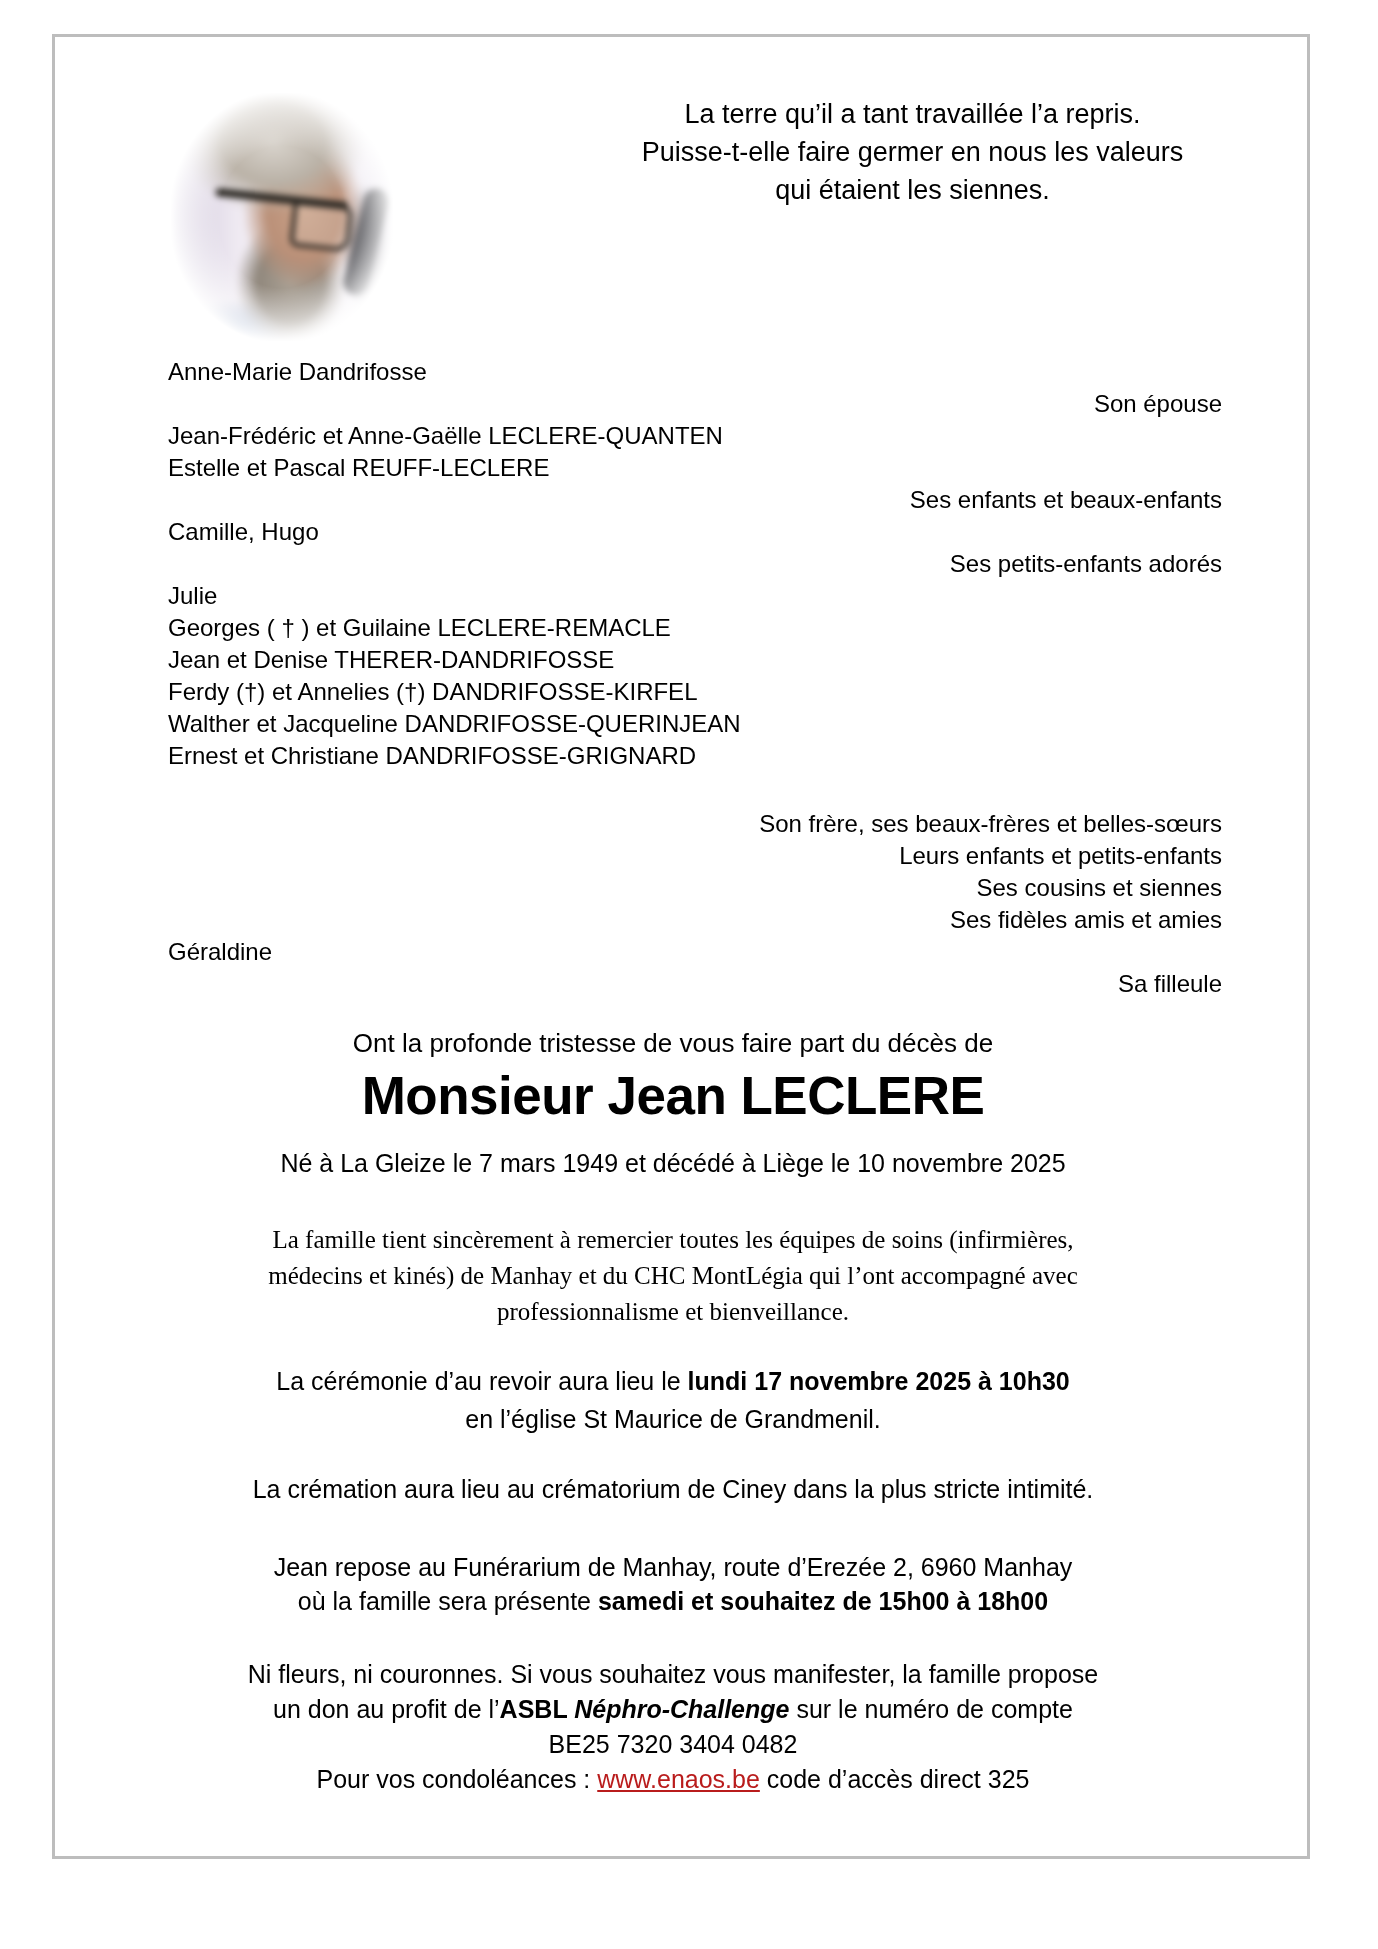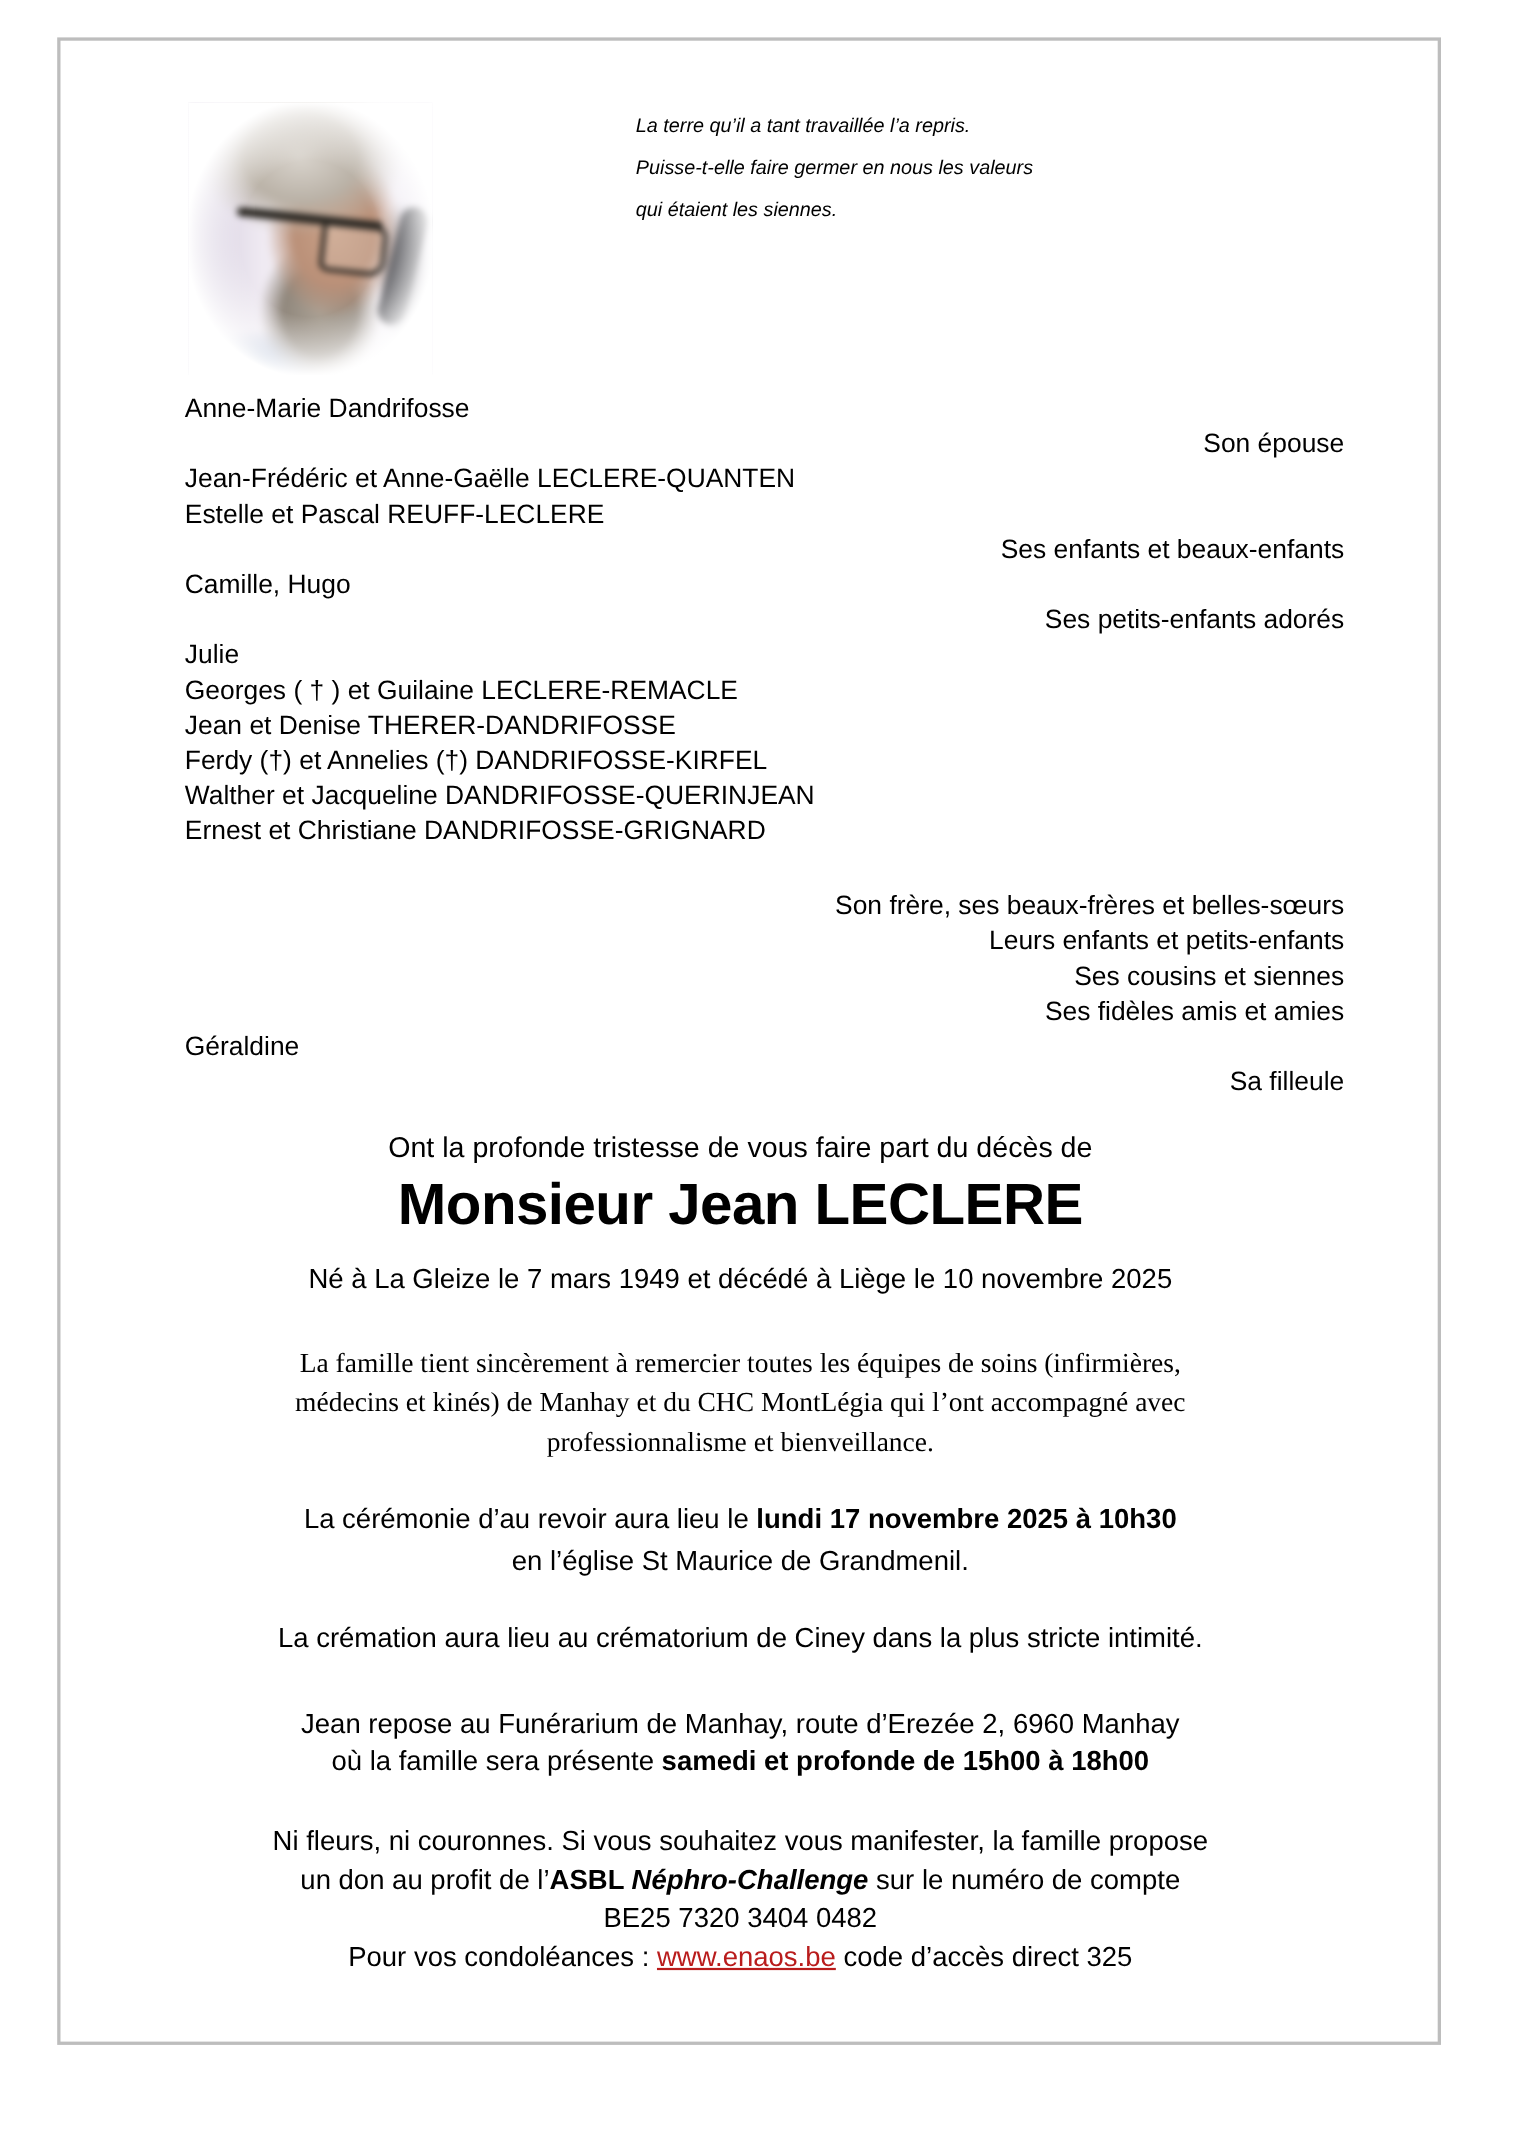"La terre qu’il a tant" .quote { font-size: 18px -> 27px; font-style: italic -> none; text-align: none -> center }
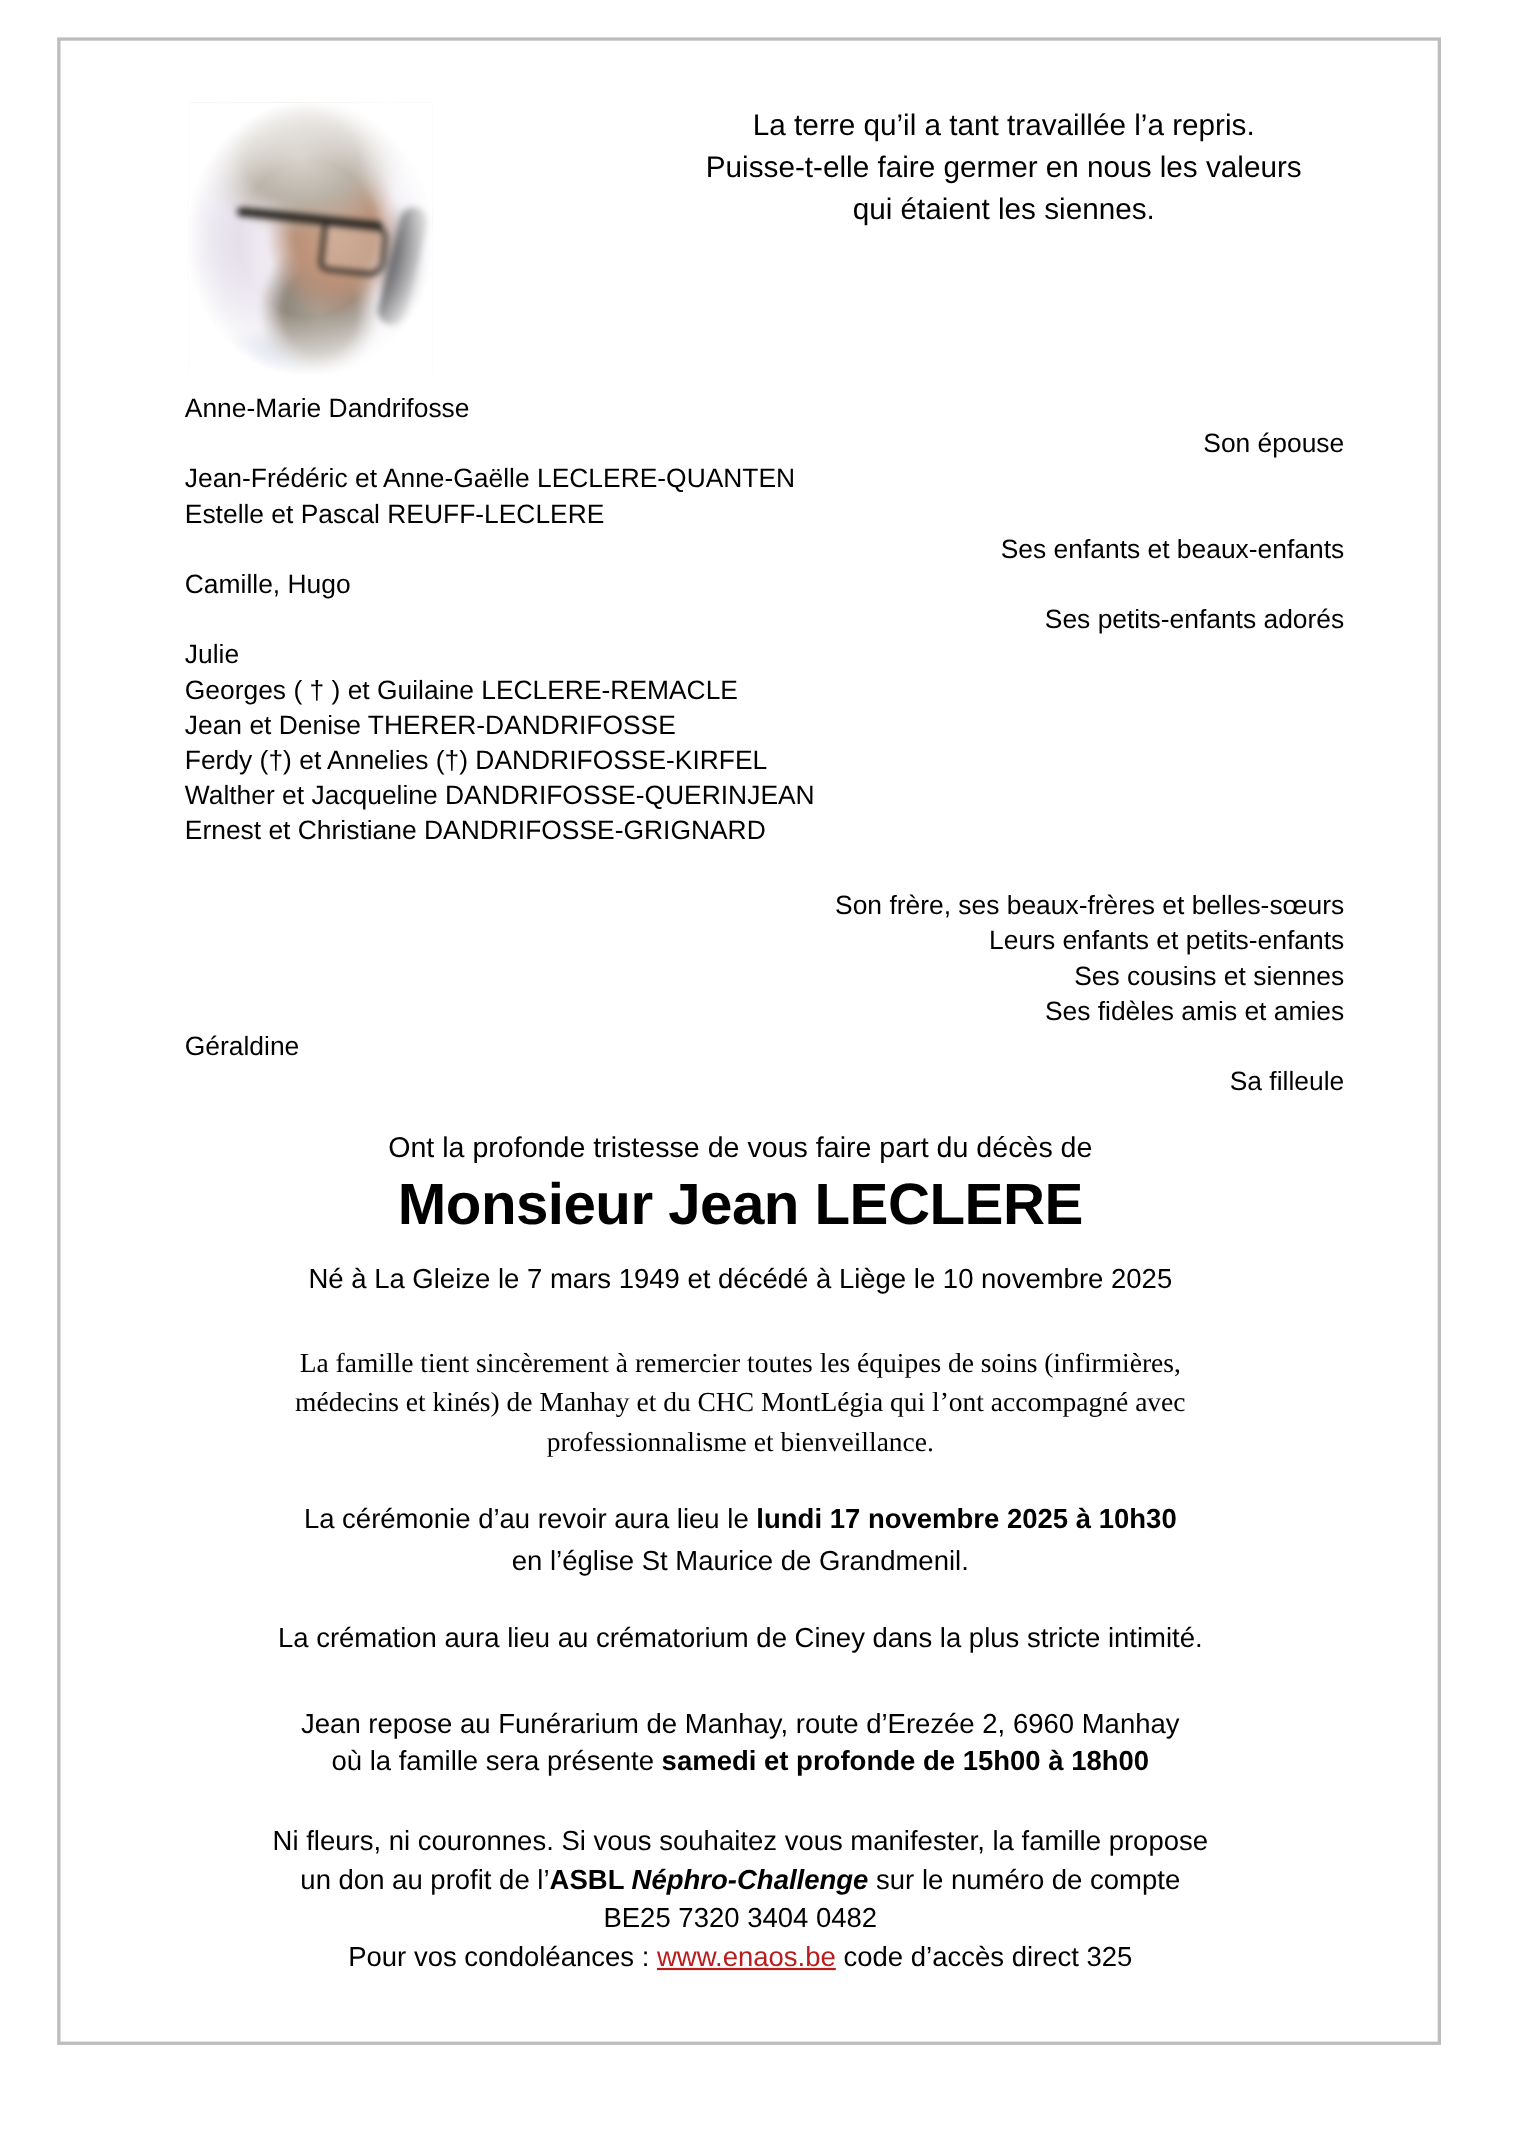"samedi et profonde de 15h00" strong { text: profonde -> souhaitez }
